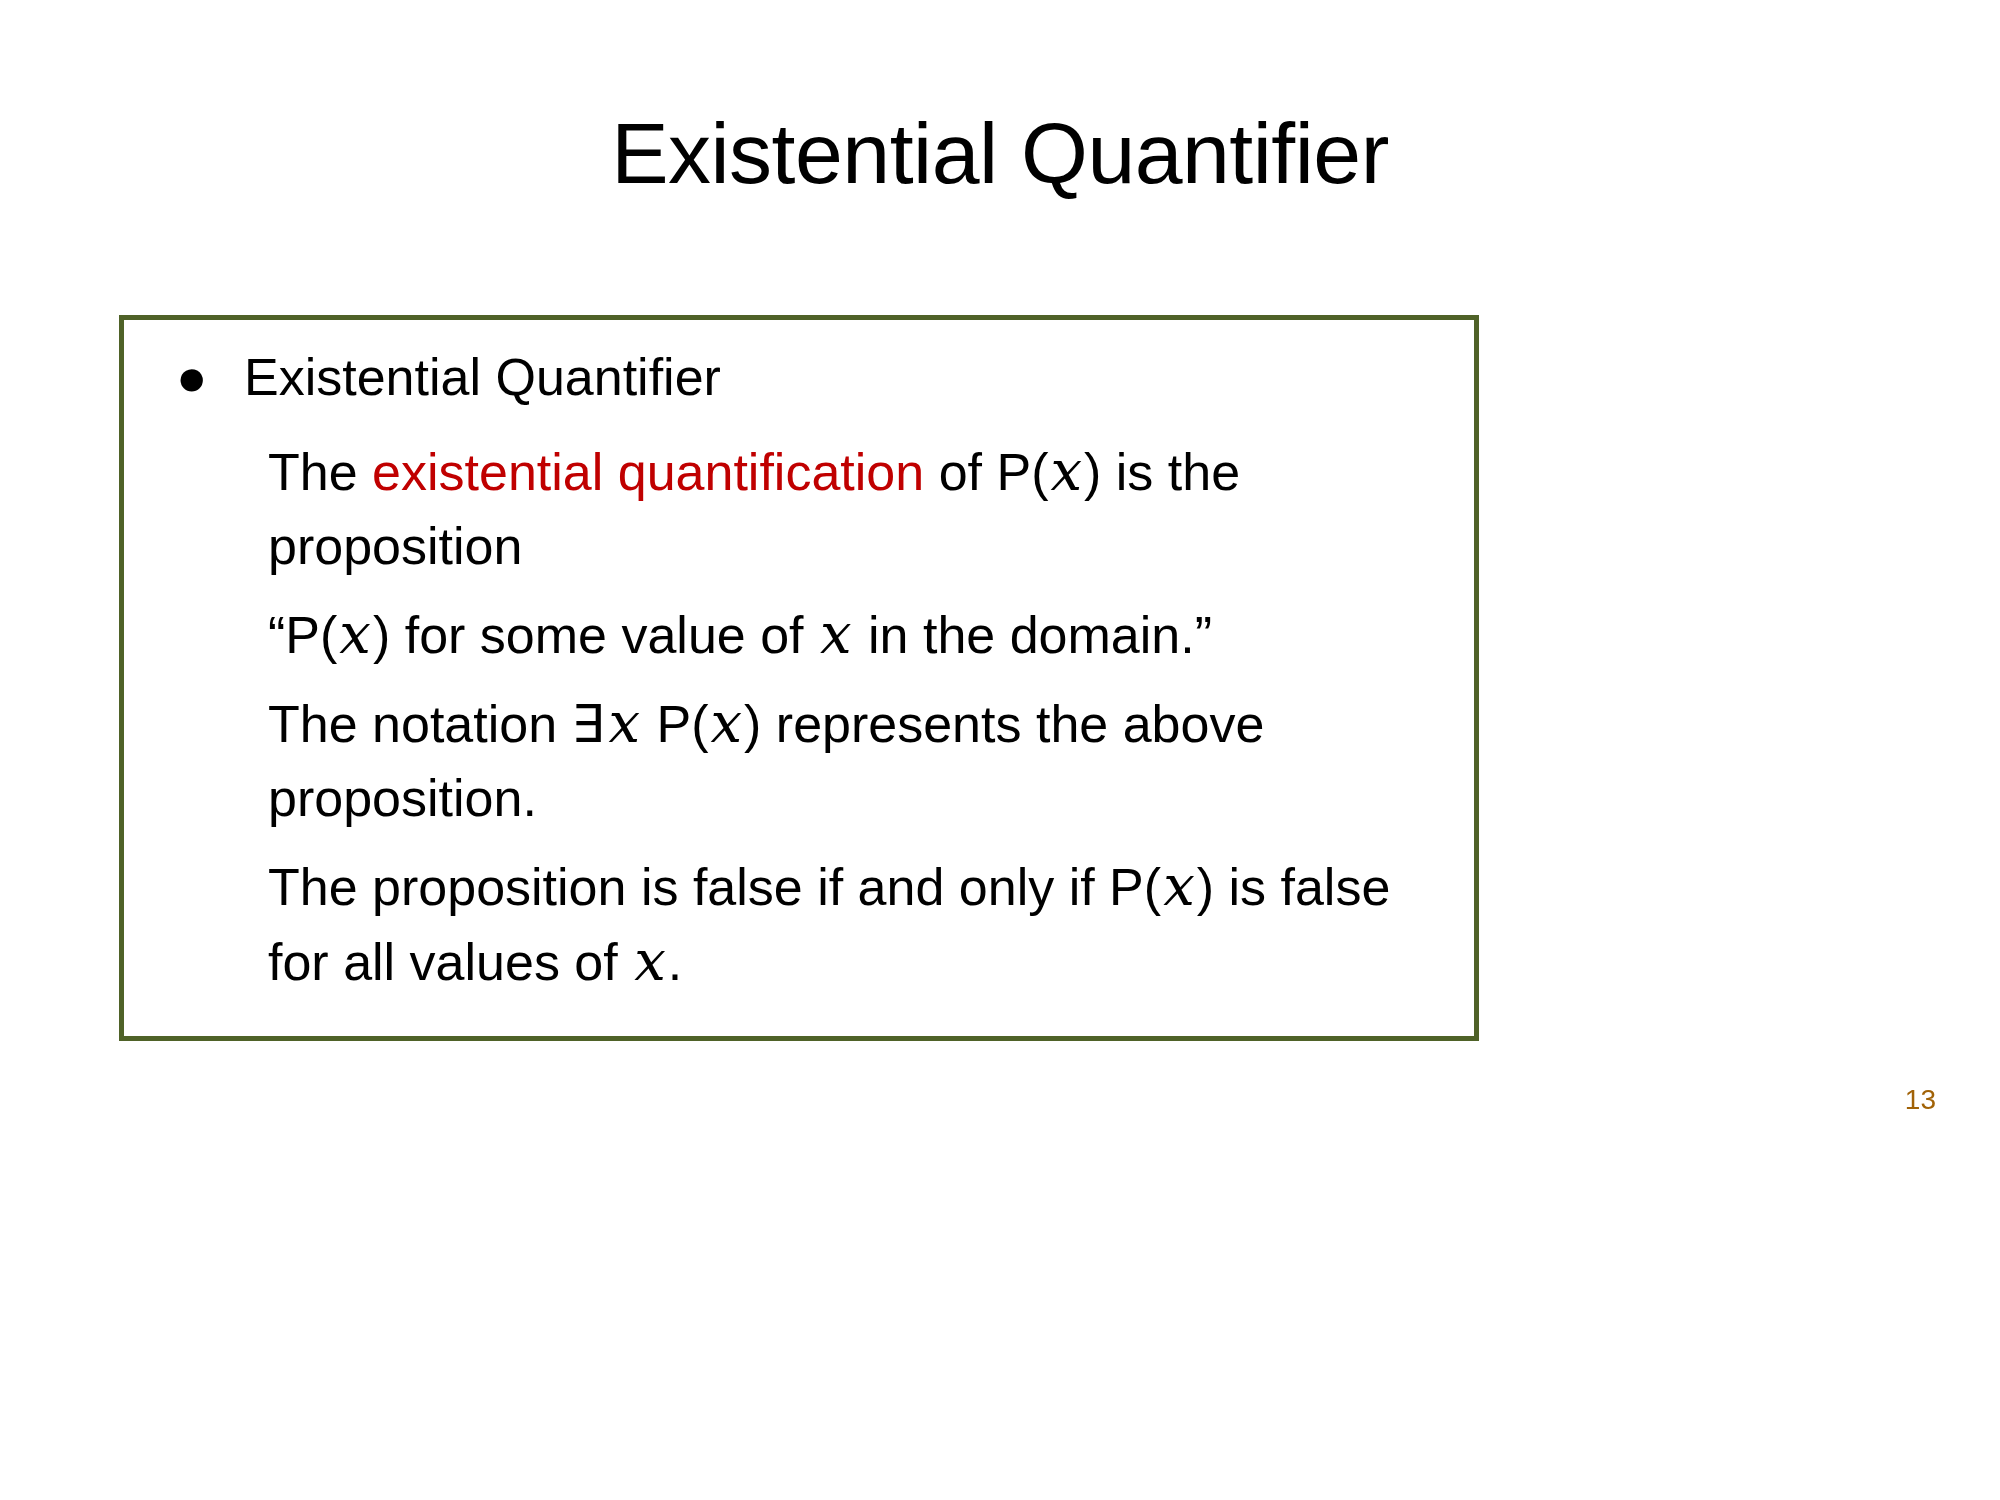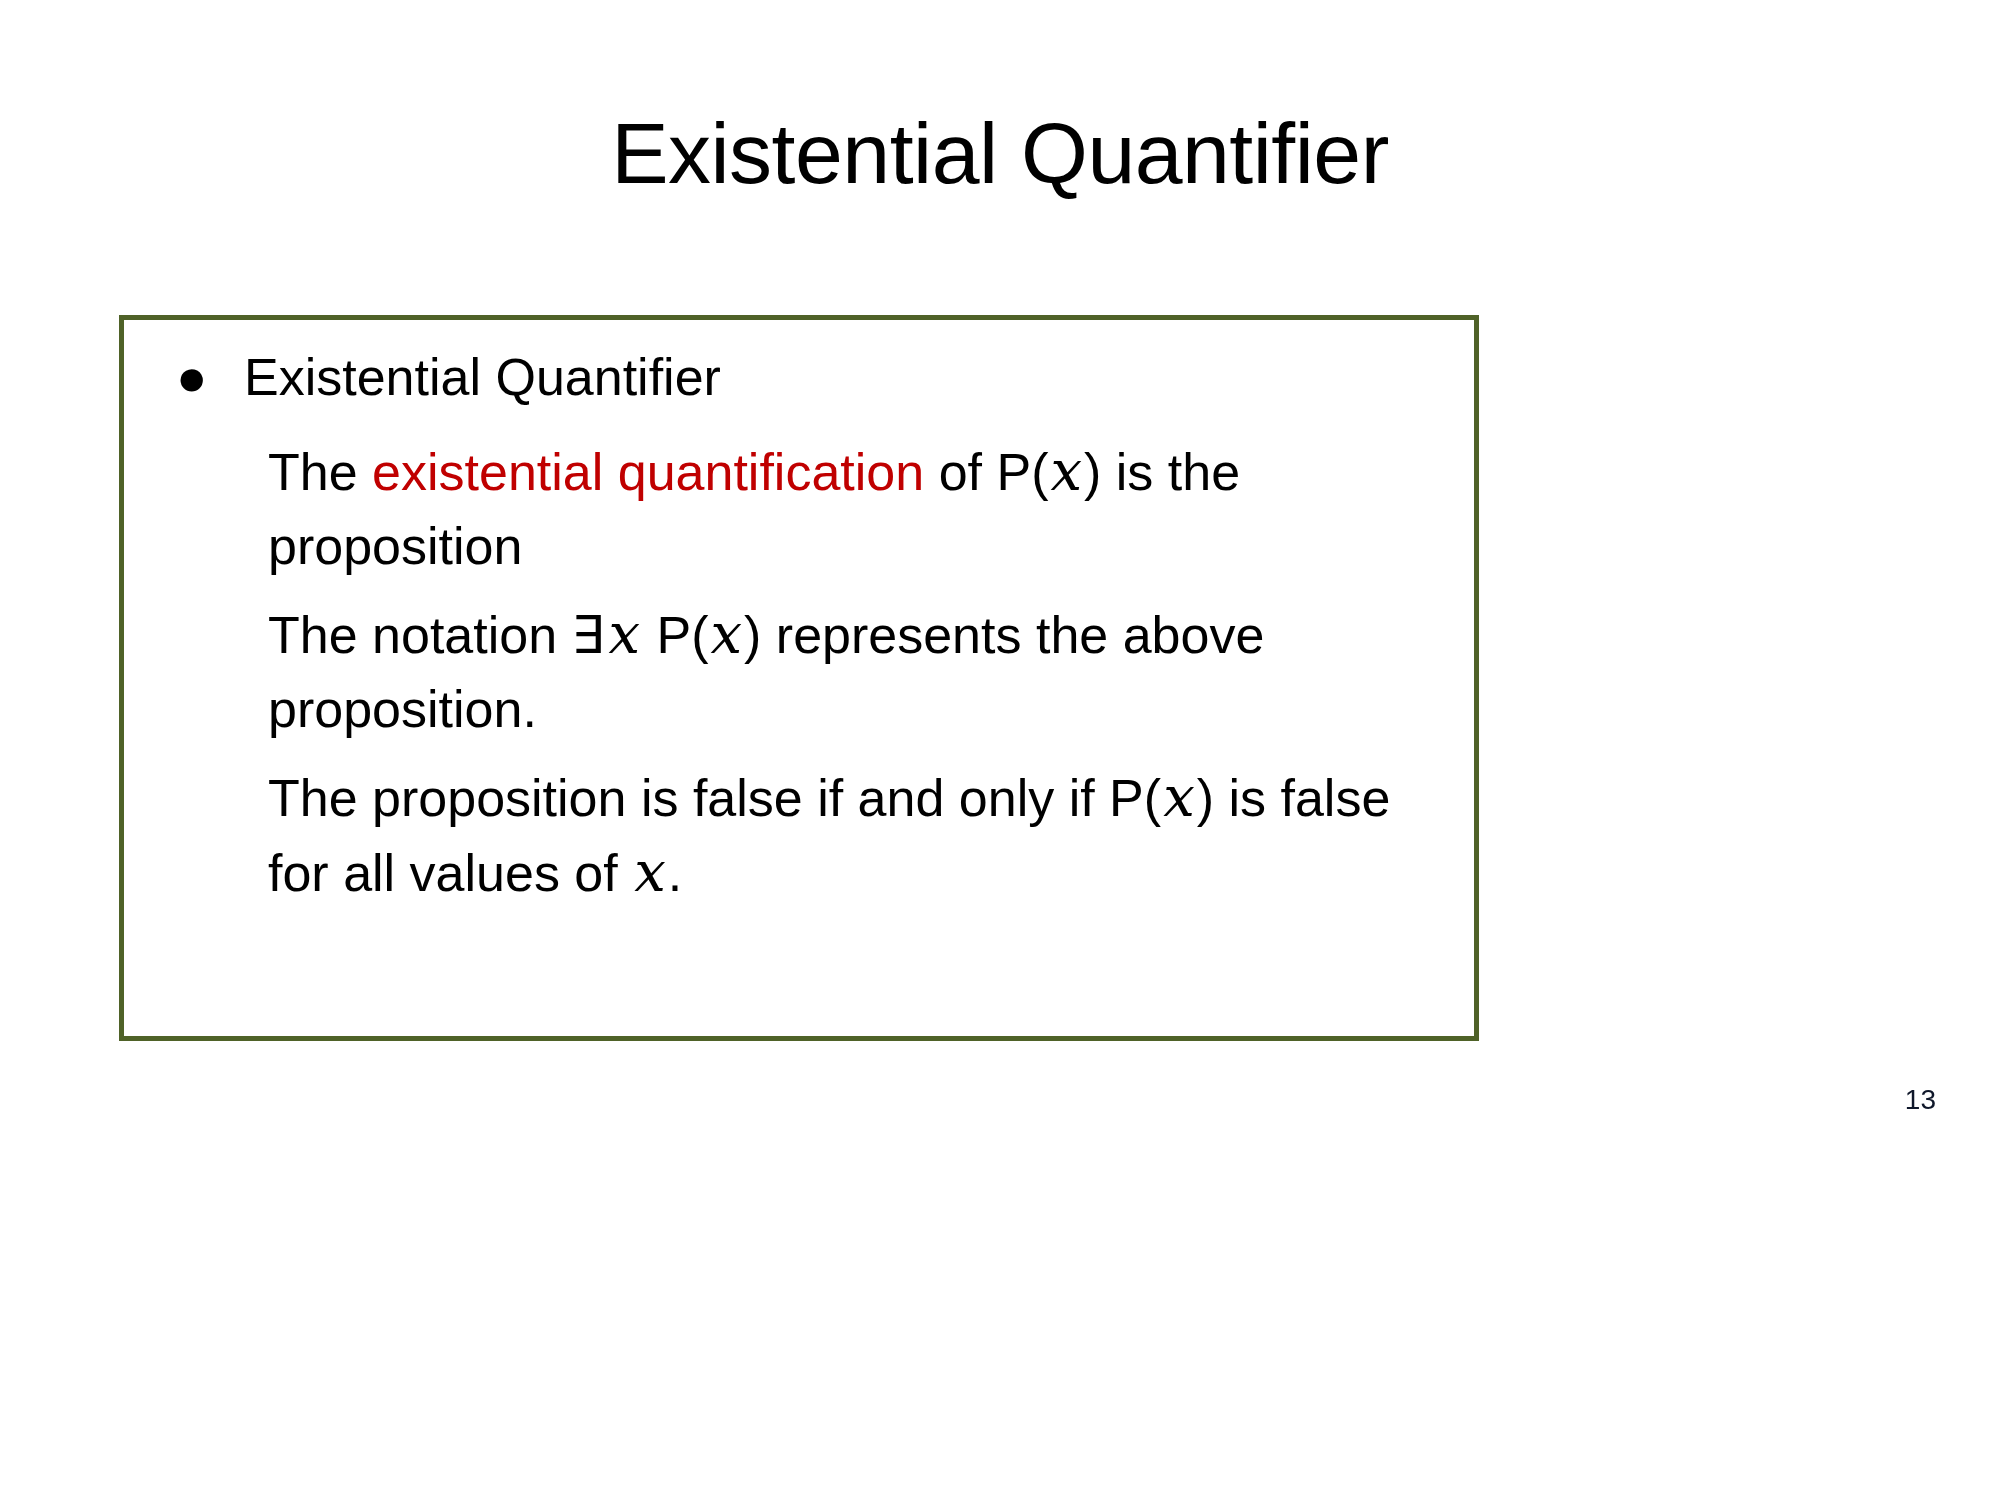"“P(x) for some value of" div.para { html: none -> <div> <span>“P(</span><span>x</span><span>) for some value of </span><span>x</span><span> in the domain.”</span> </div> }
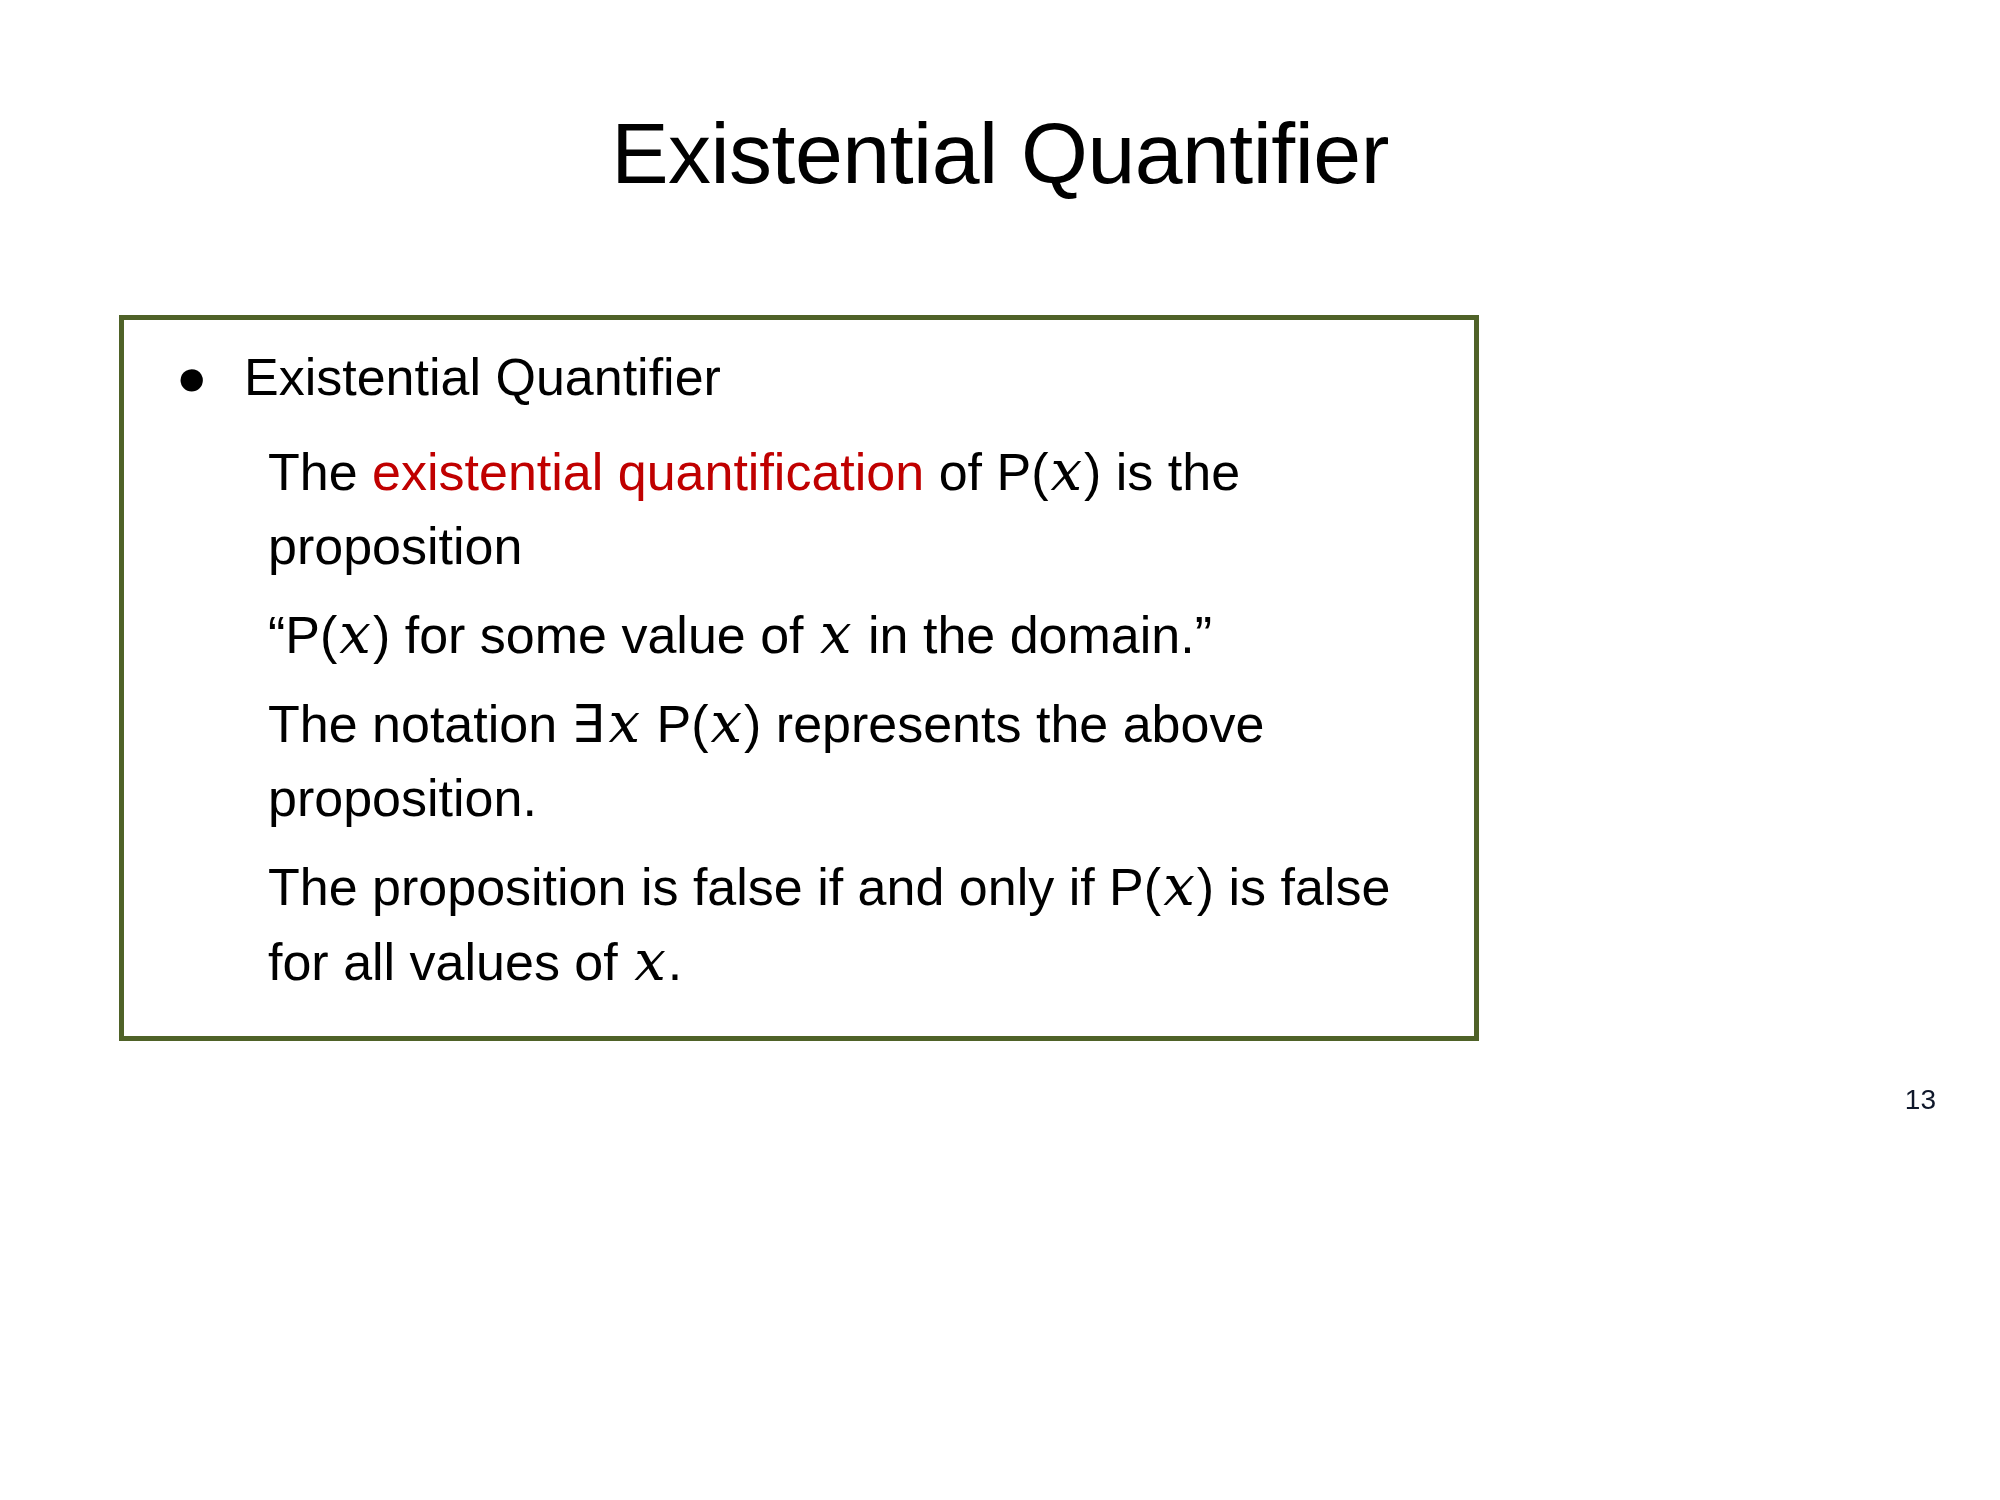"13" .page-number { color: #0f172a -> #a16207 }
